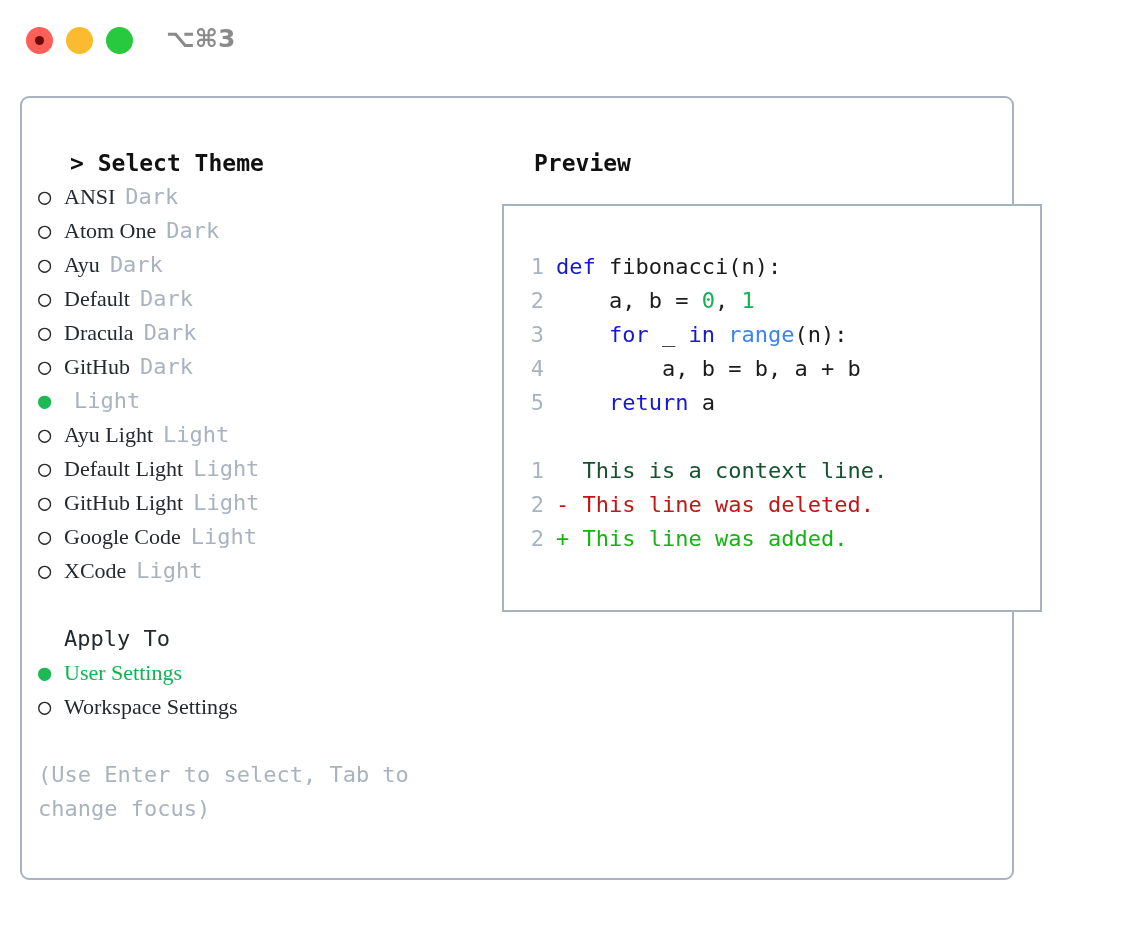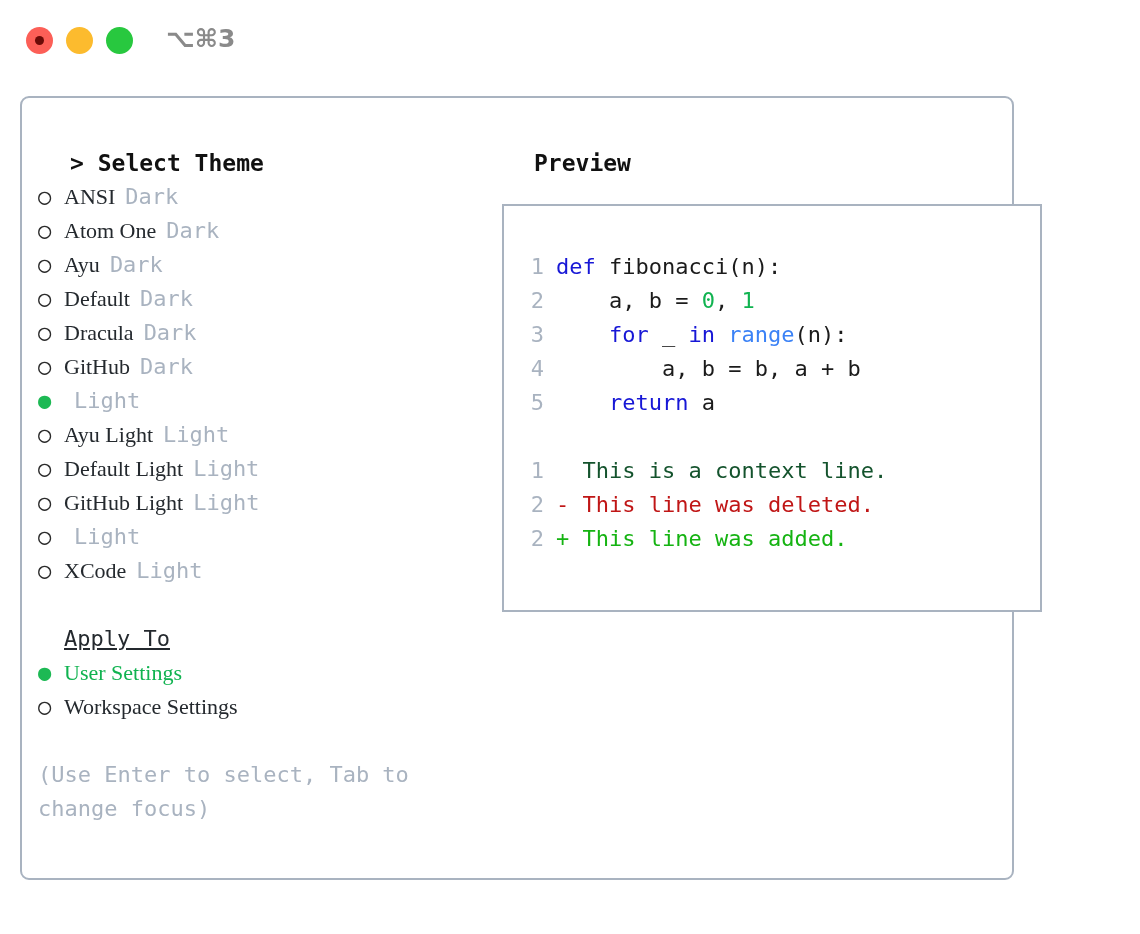"Google Code" span.opt-name { html: none -> <span>Google Code</span> }
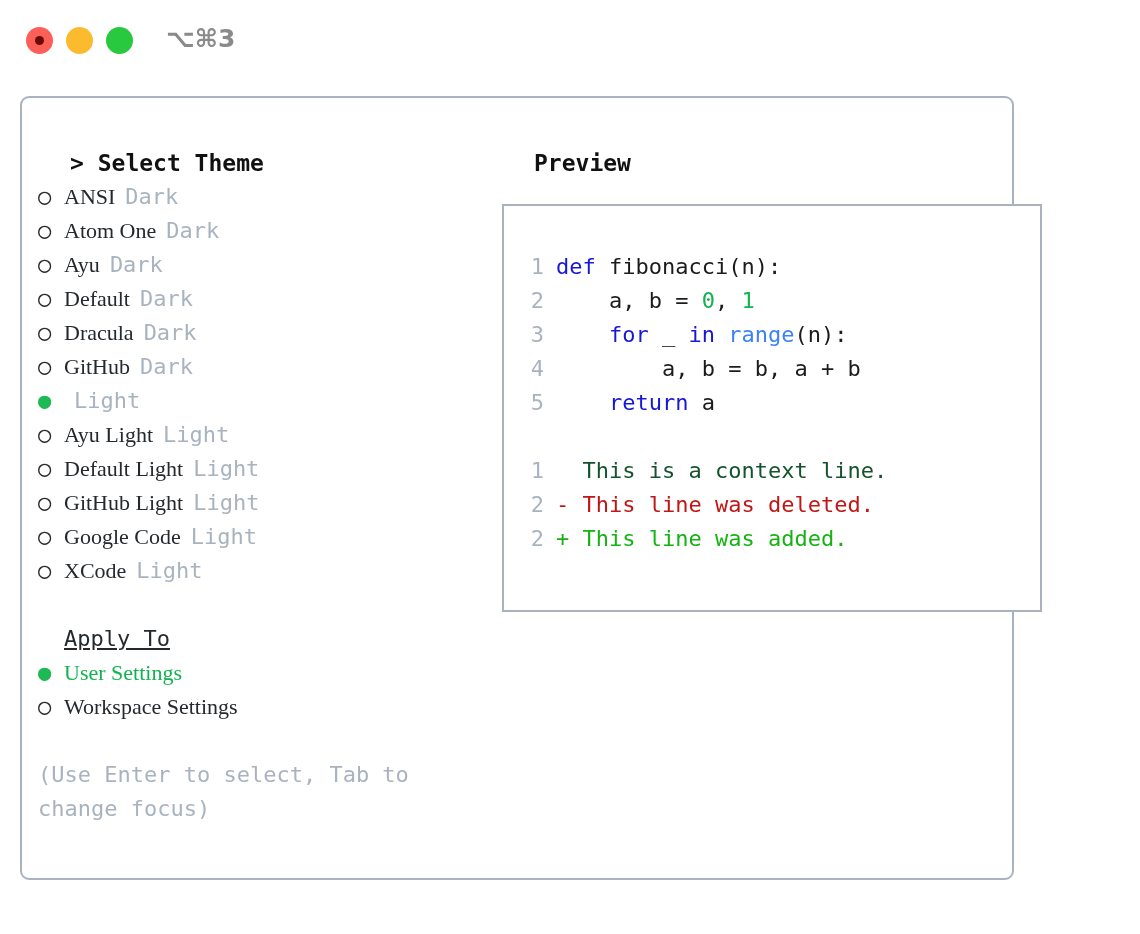"Apply To" .section-label { text-decoration: underline -> none }
